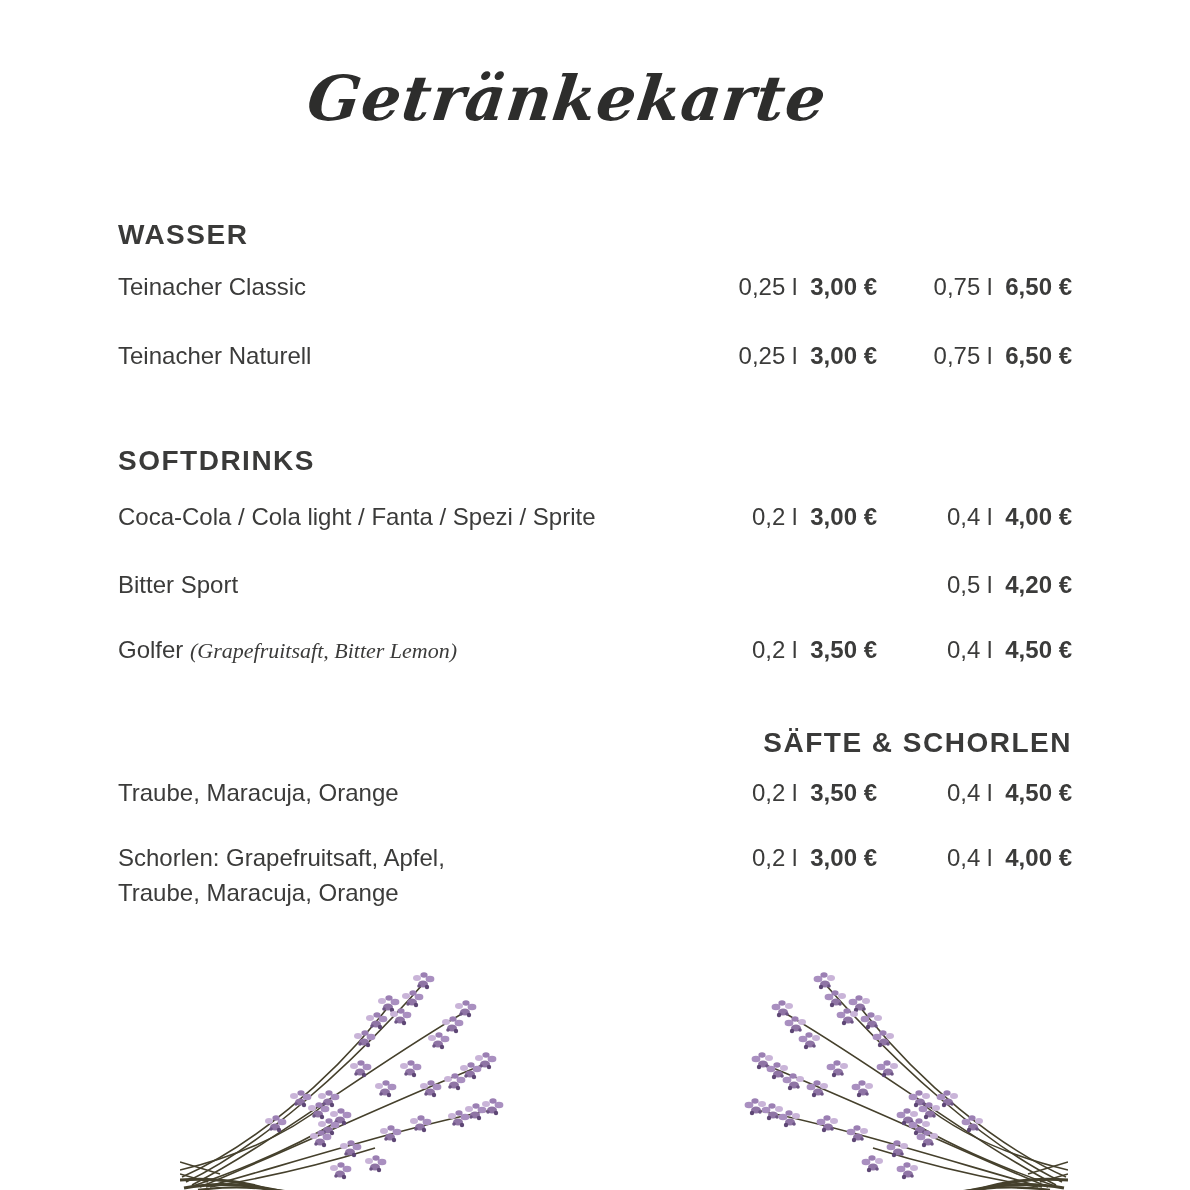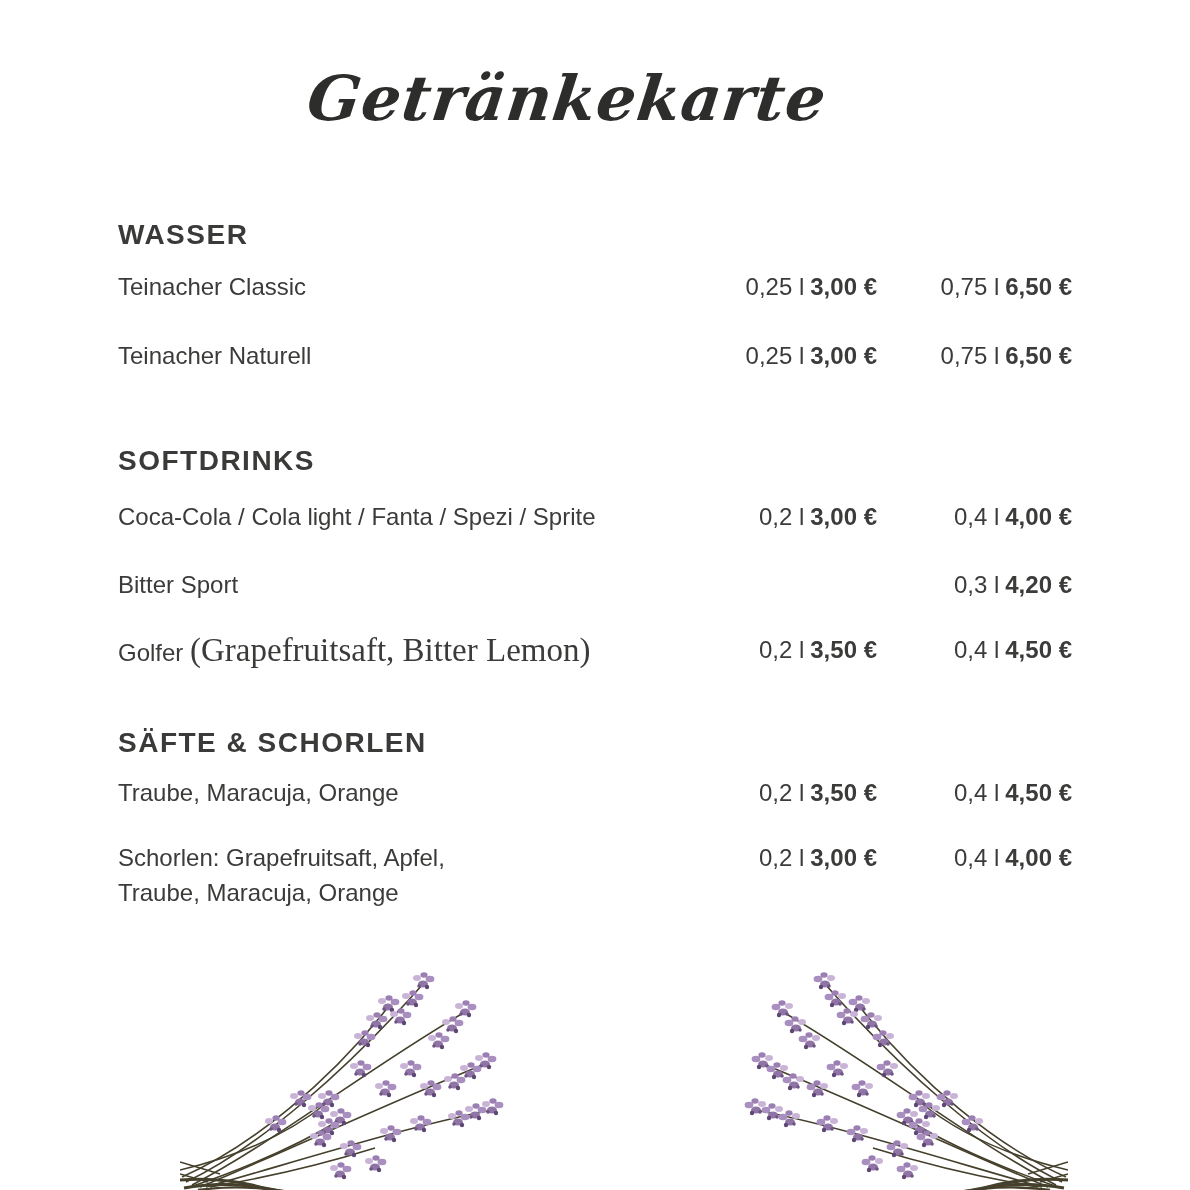"3,00 €" .price { margin-left: 6px -> 13px }
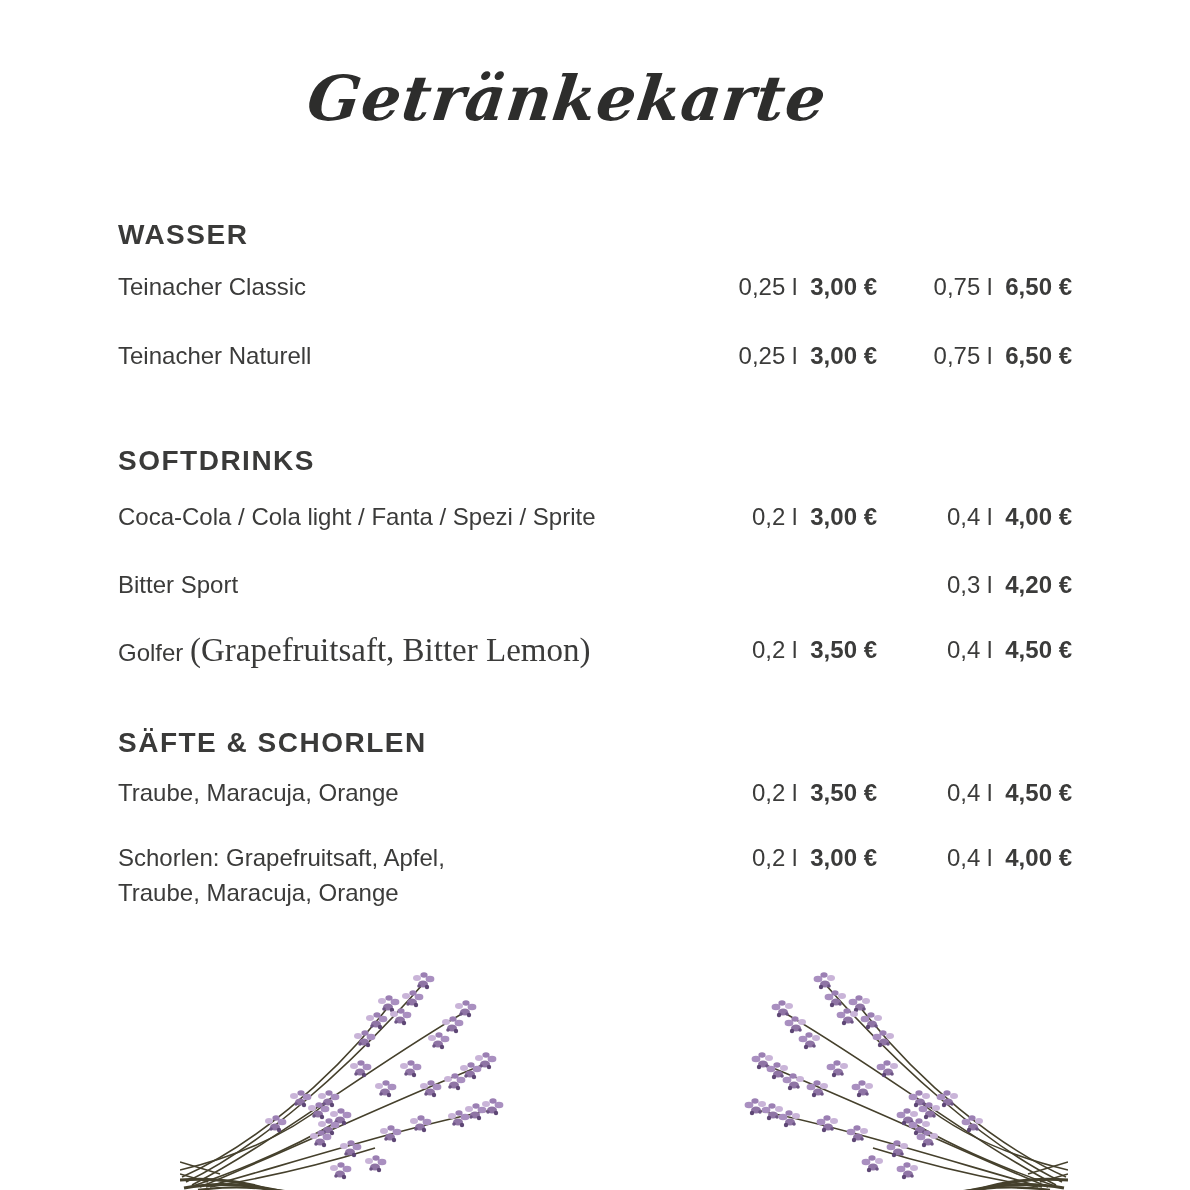"0,3 l" span.vol { text: 0,3 -> 0,5 }
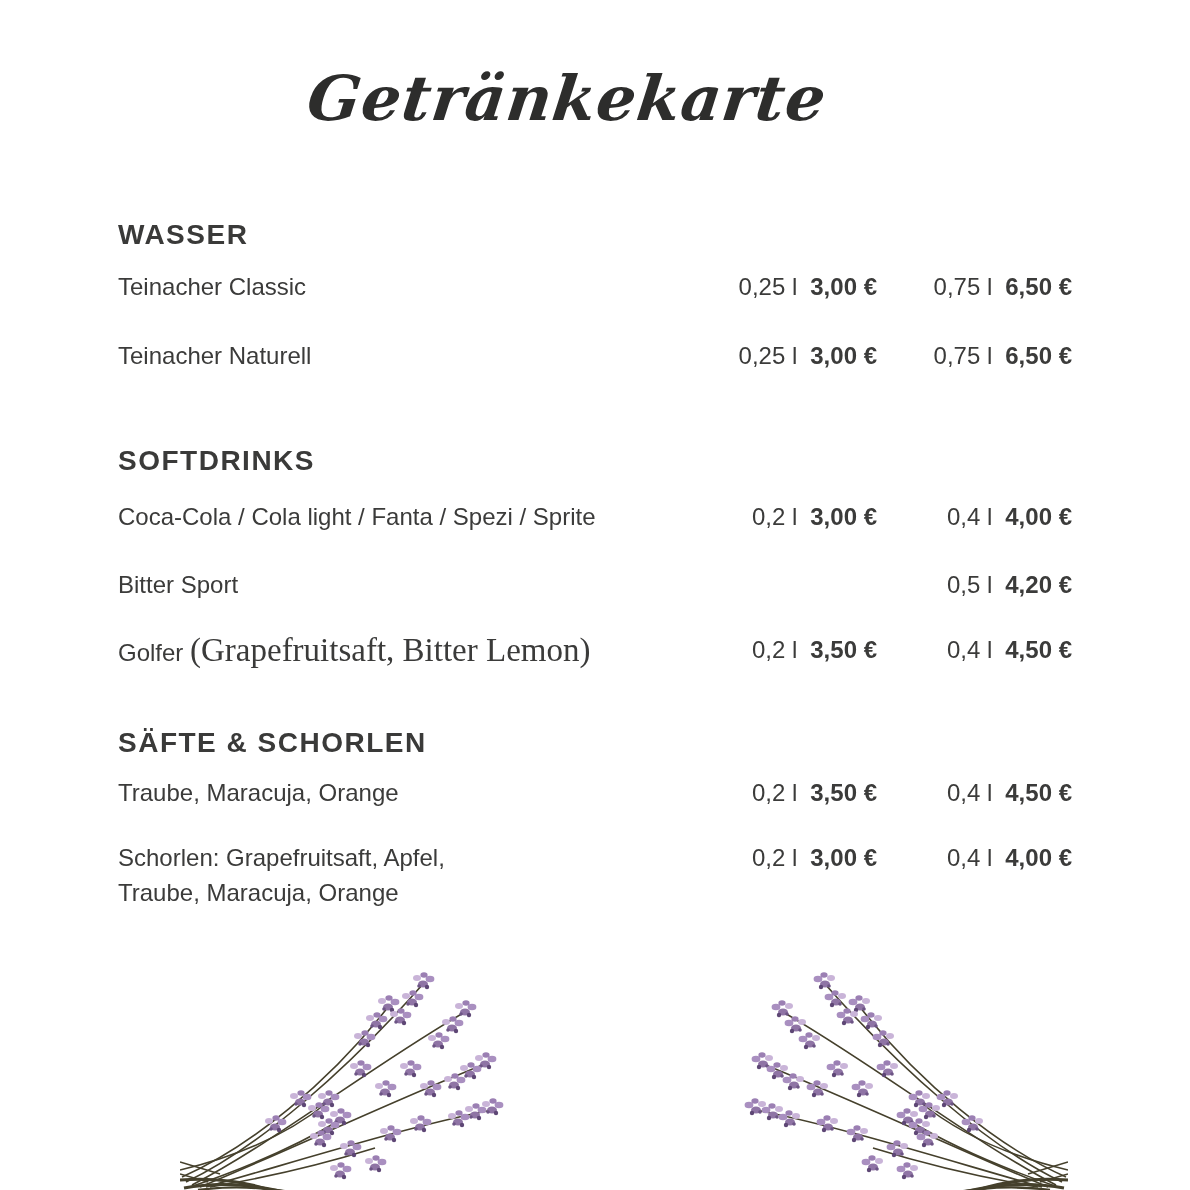"(Grapefruitsaft, Bitter Lemon)" .item-detail { font-size: 33px -> 22px; font-style: none -> italic }
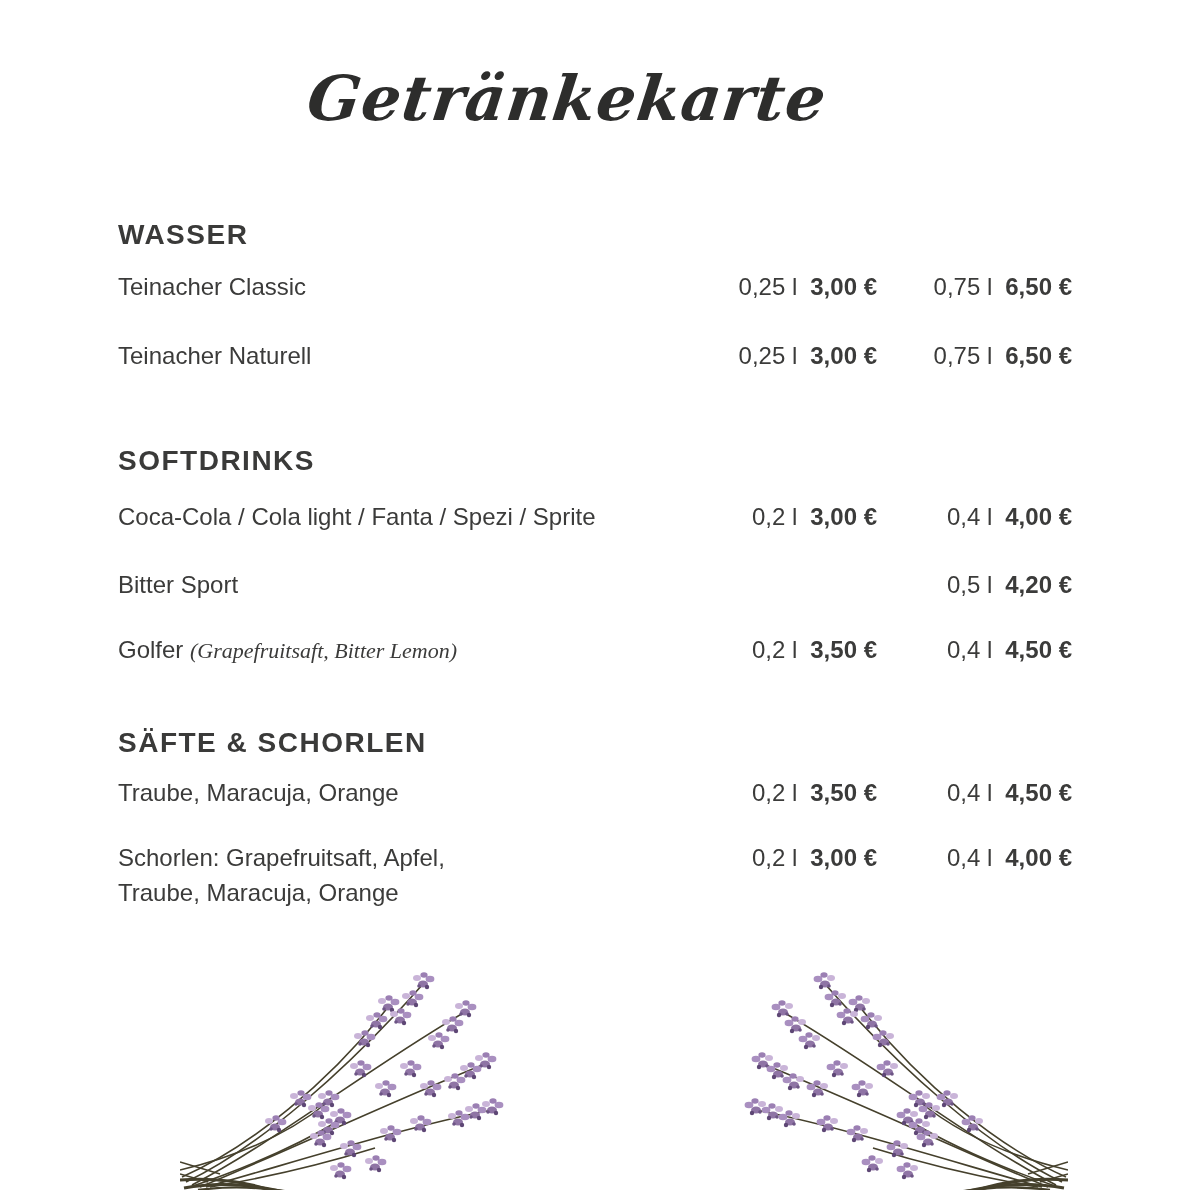"SÄFTE & SCHORLEN" .sec-2 .section-heading { text-align: none -> right }
